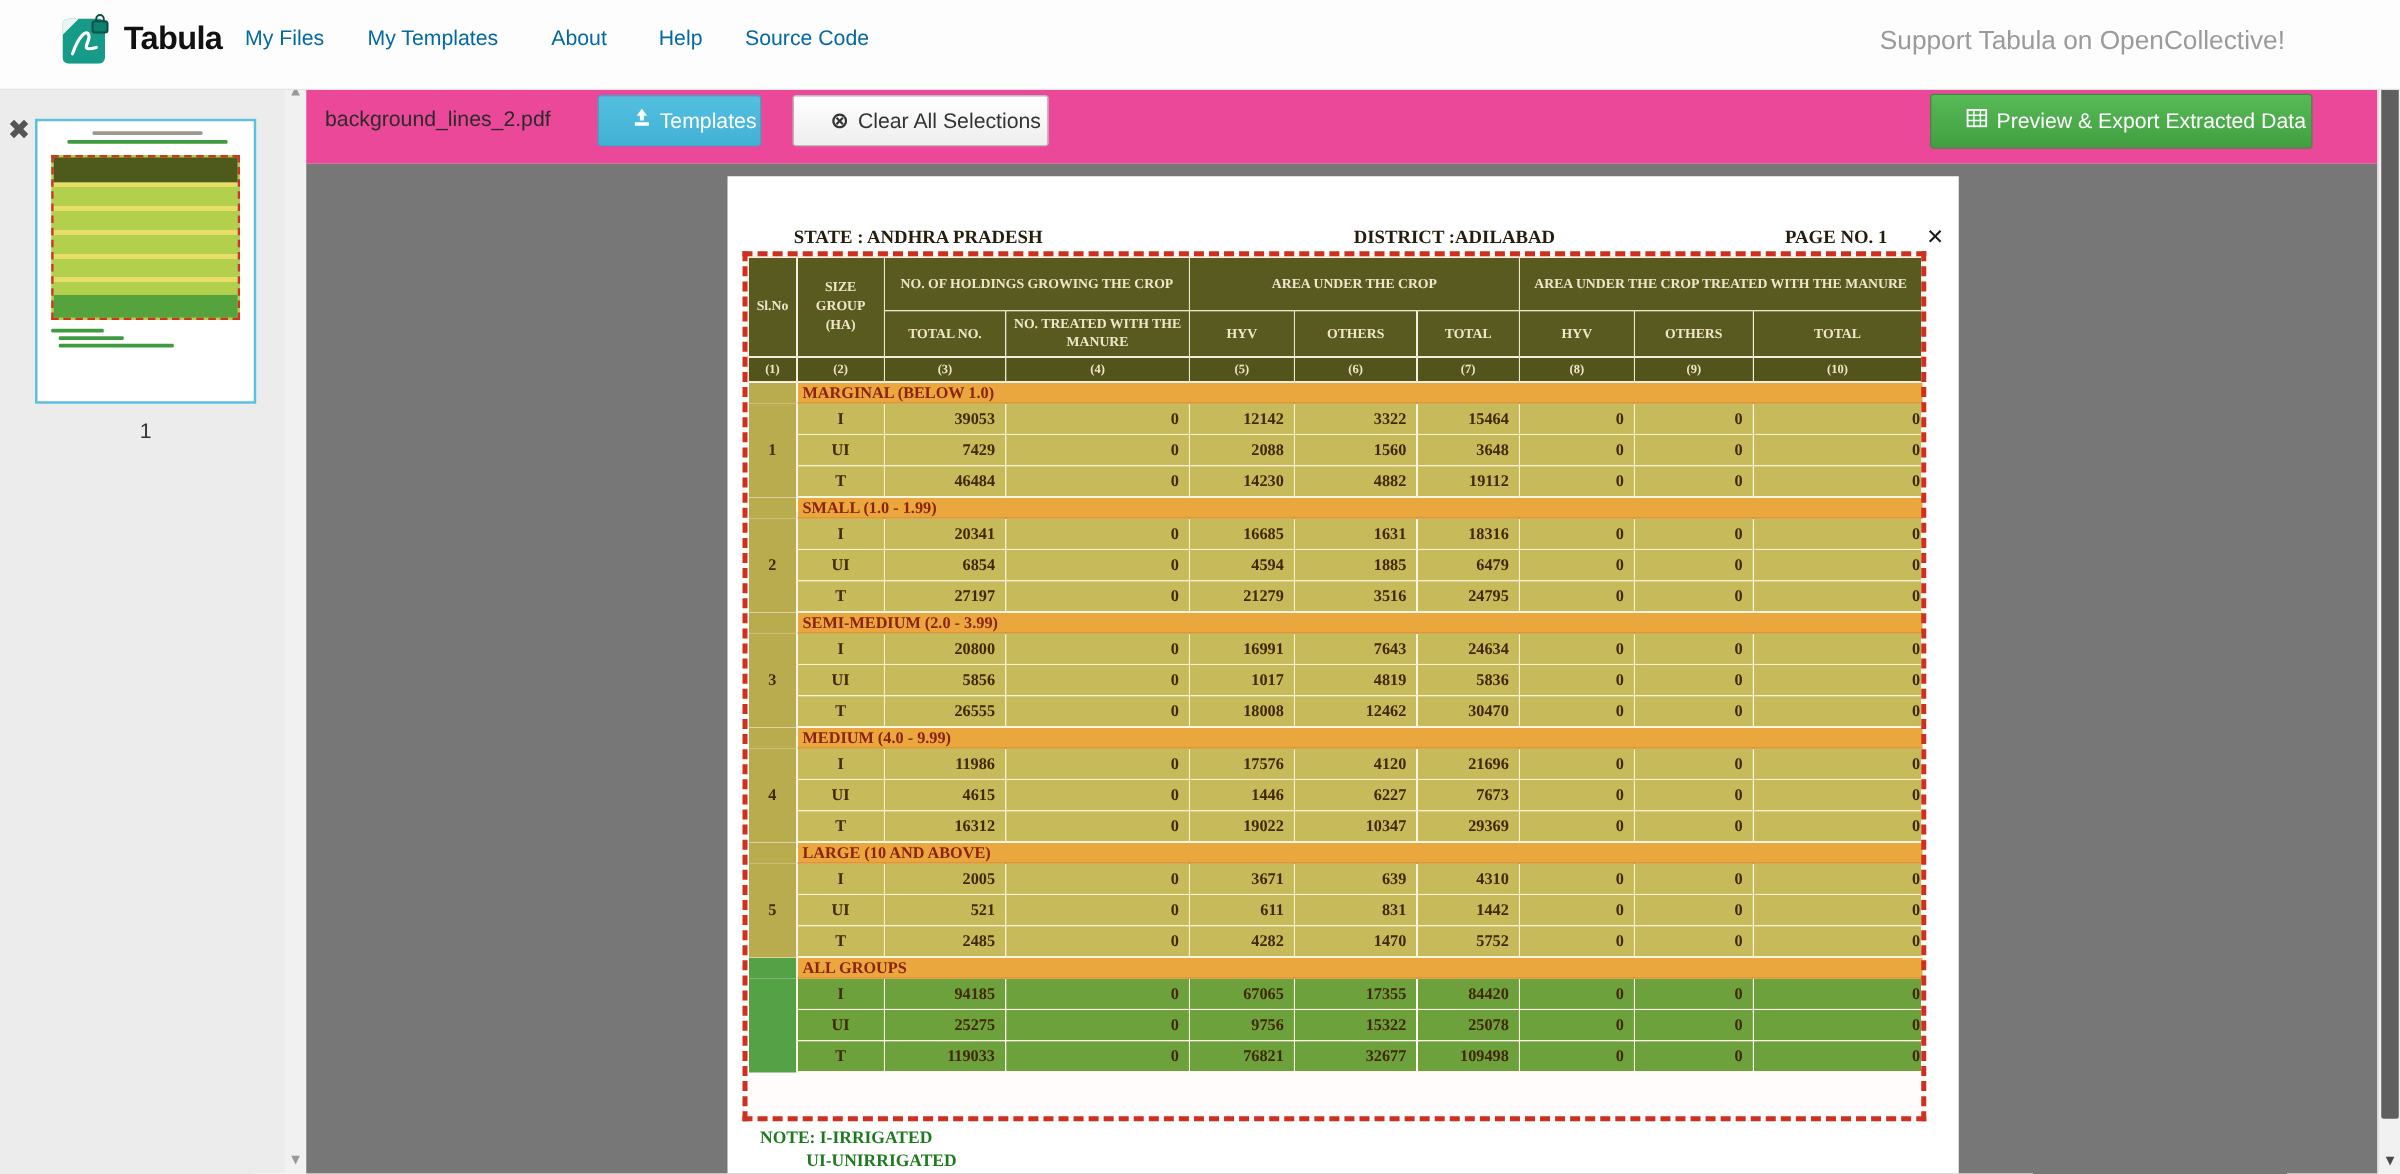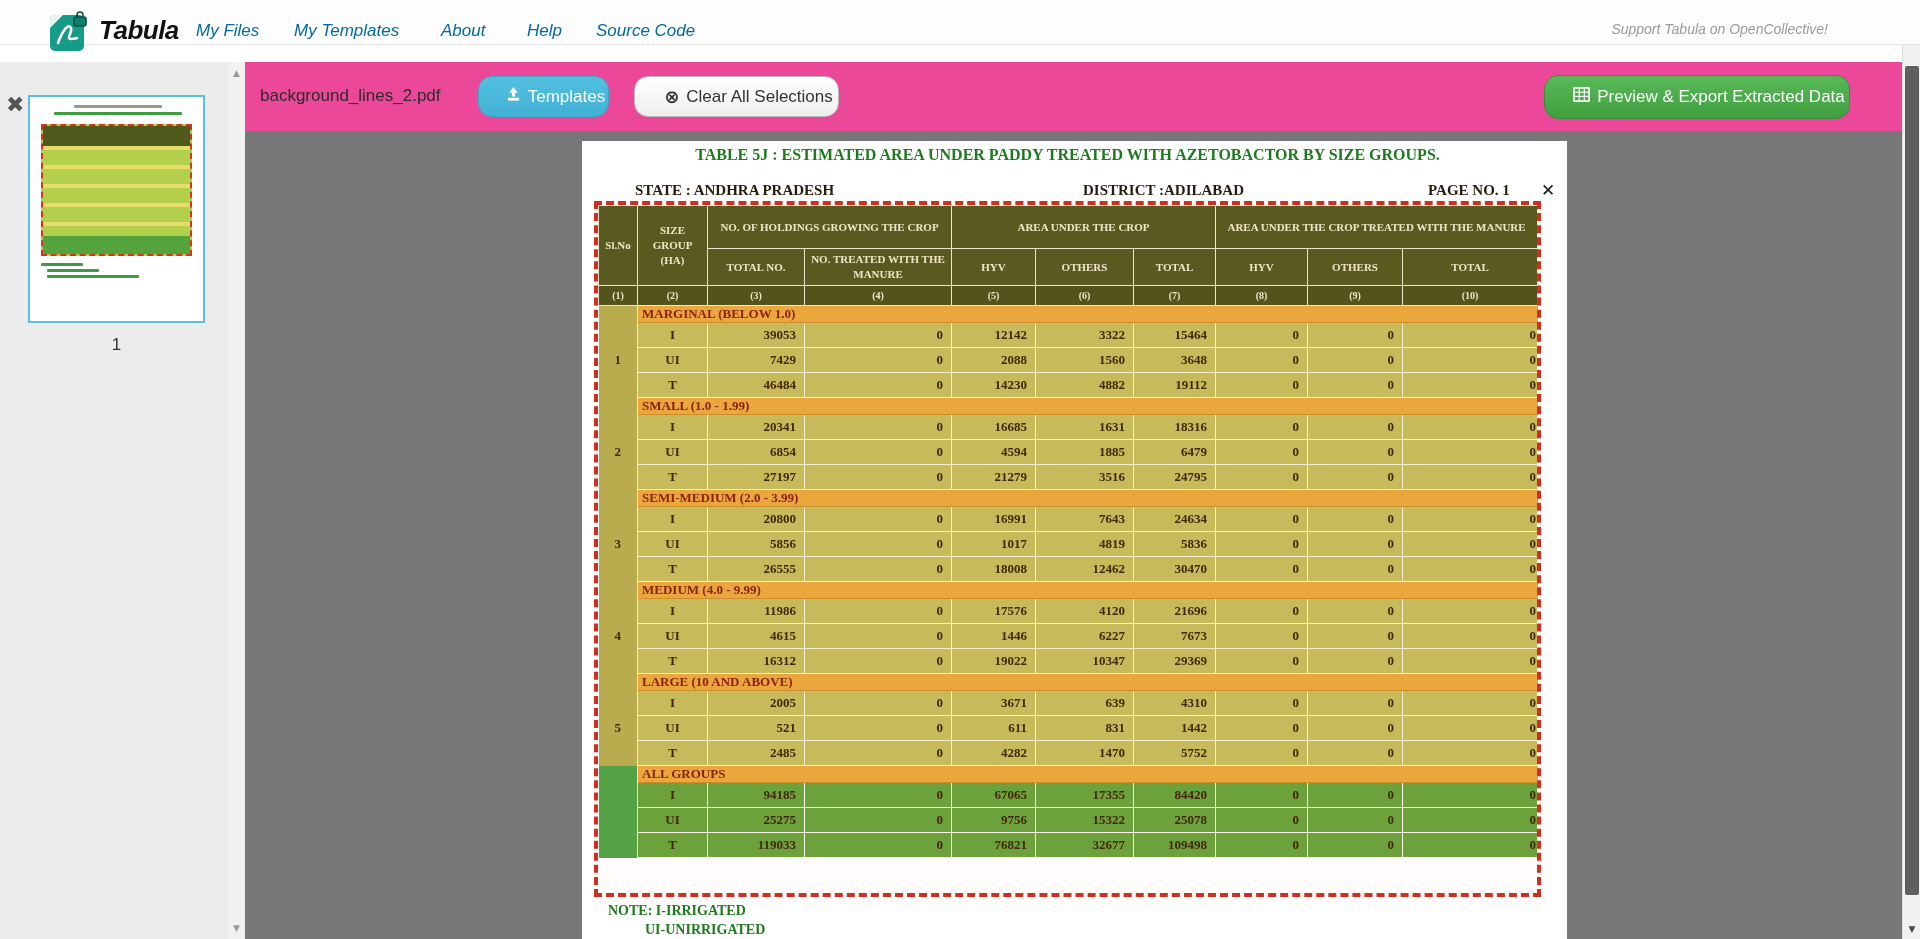"Tabula" .navbar { font-style: italic -> none; height: 45px -> 72px }
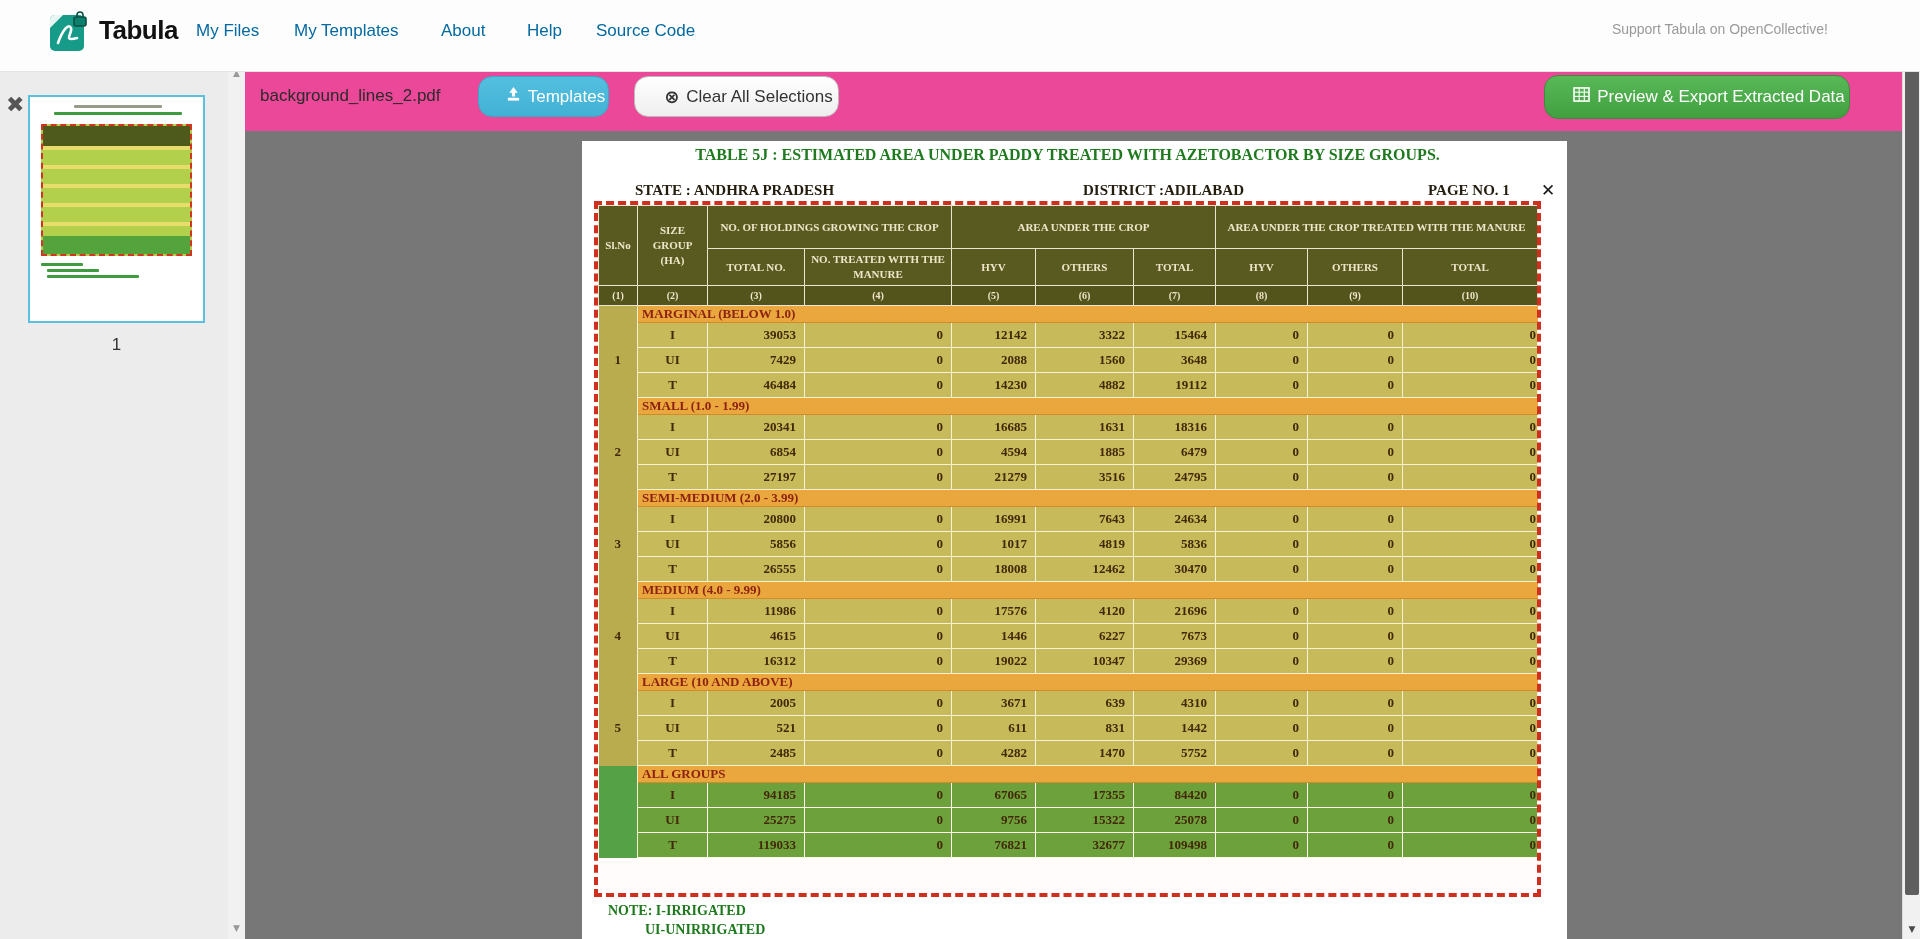"Support Tabula on OpenCollective!" .support-link { font-size: 14px -> 21px }
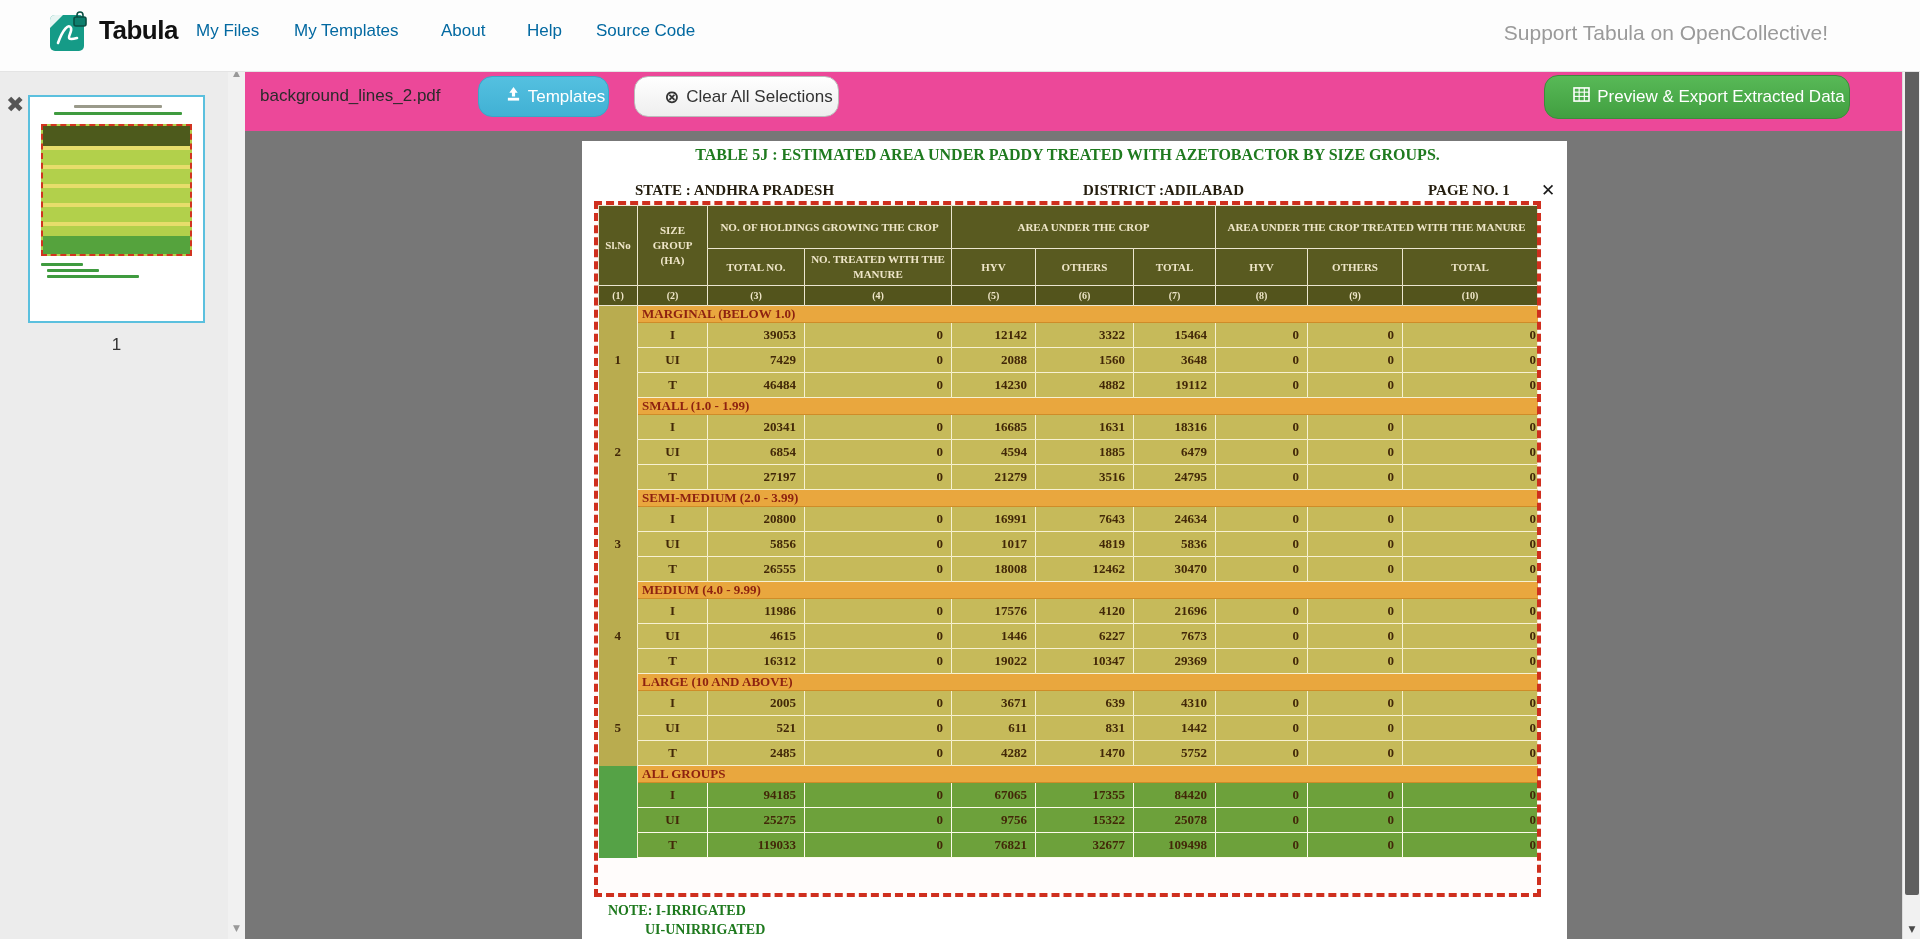"Templates" .btn { border-radius: 14px -> 3px }
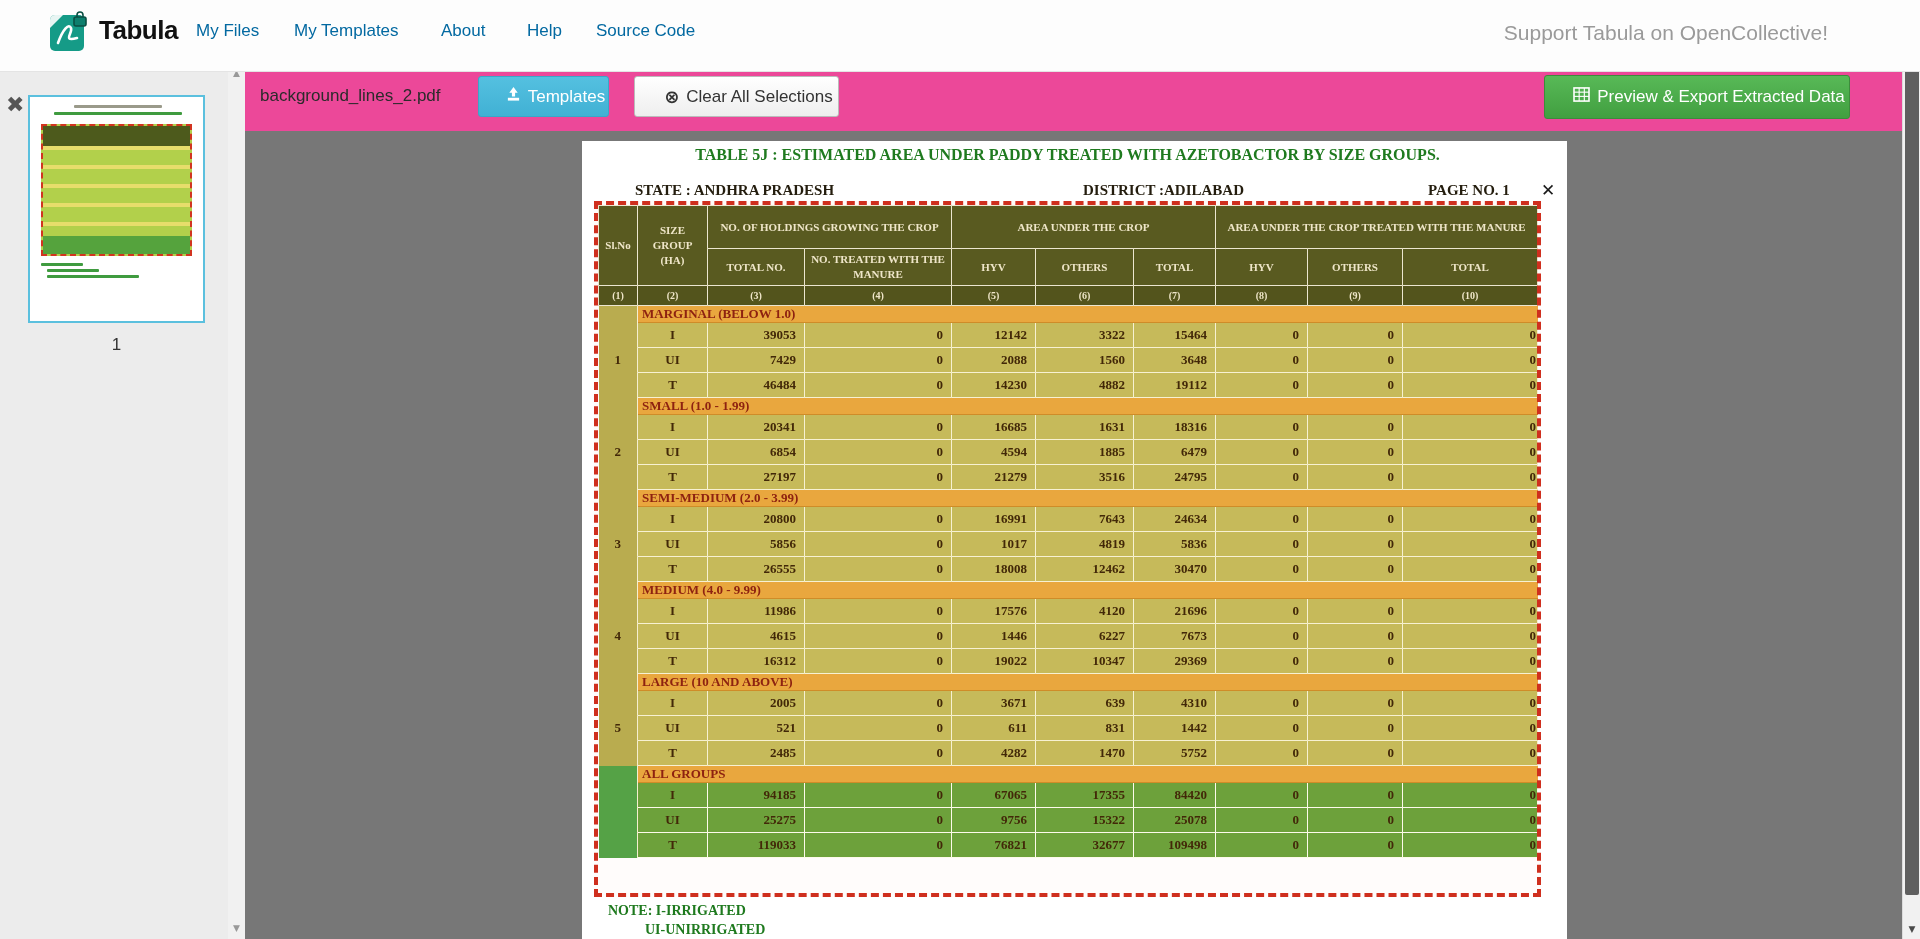"TABLE 5J : ESTIMATED AREA" div.doc-title { html: <div>TABLE 5J : ESTIMATED AREA UNDER PADDY TREATED WITH AZETOBACTOR BY SIZE GROUPS.</div> -> none }
